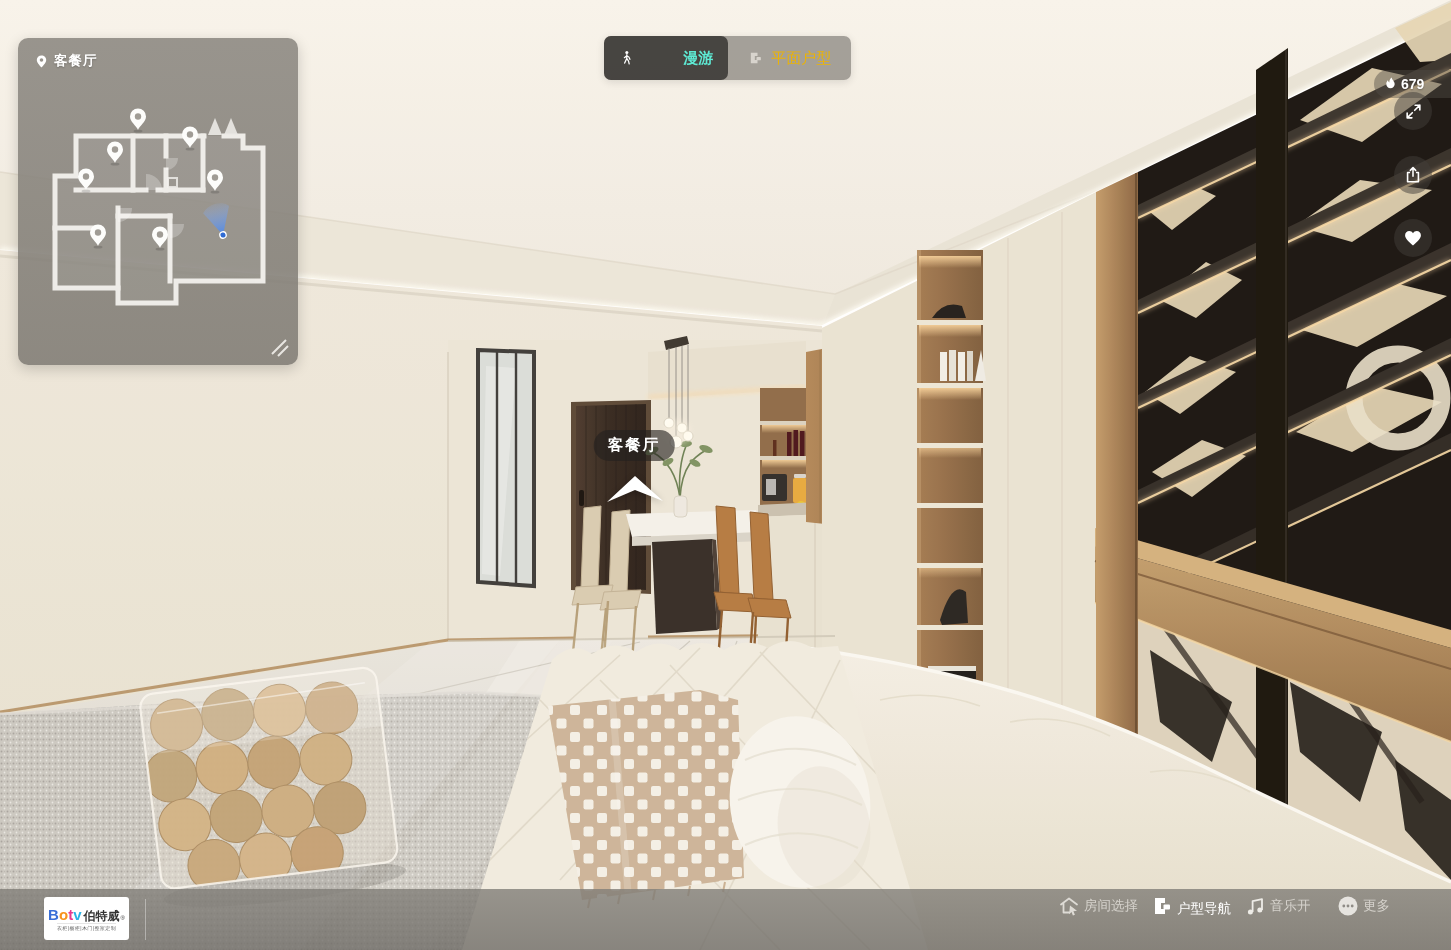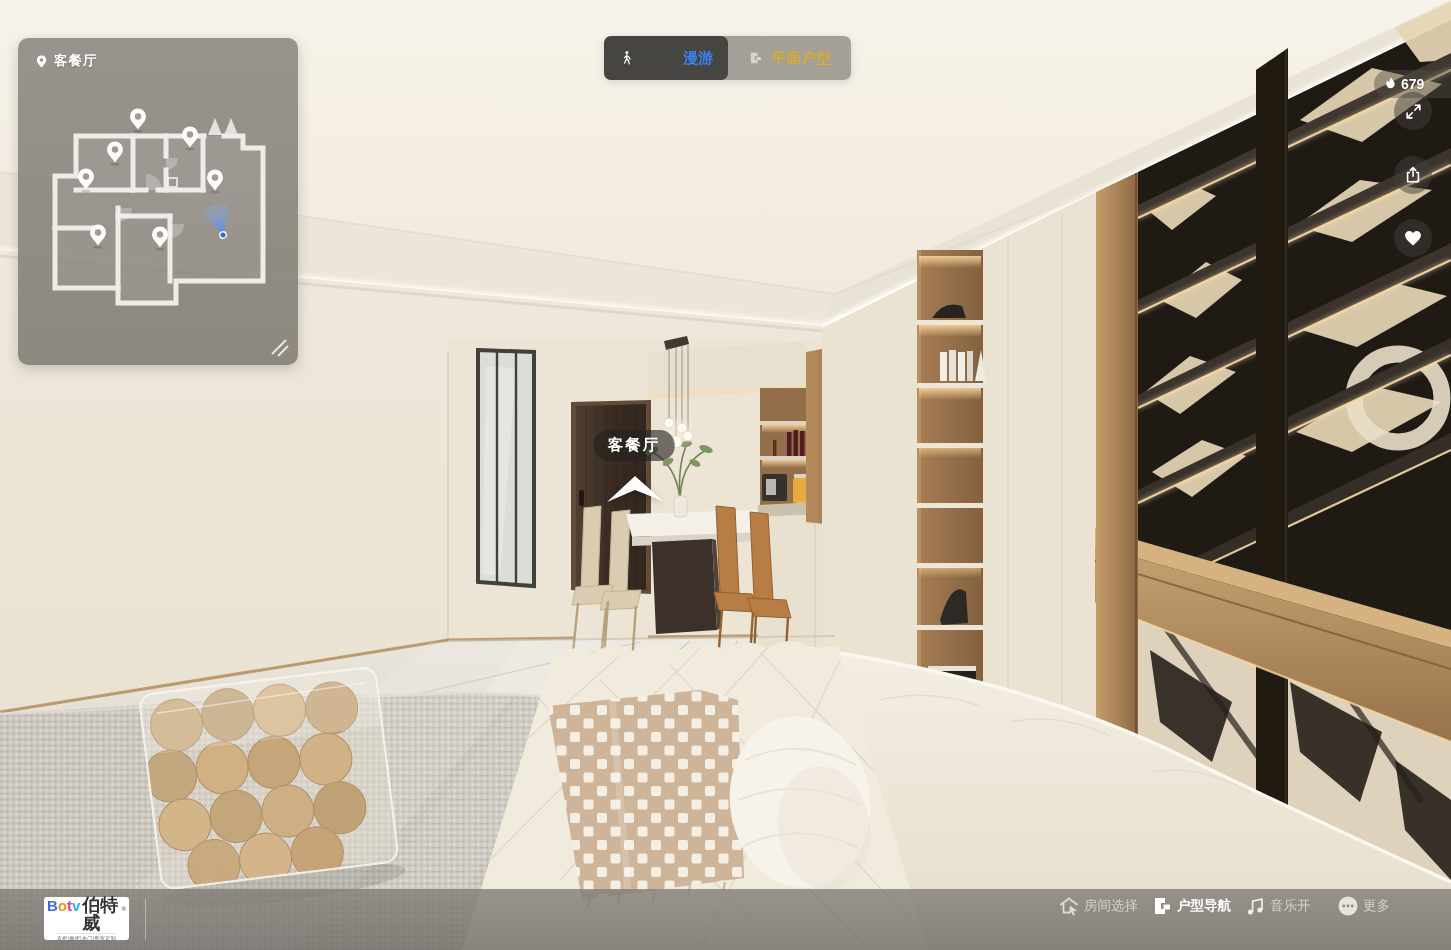"漫游" .mode-tab.active { color: #3b82f6 -> #5eead4 }
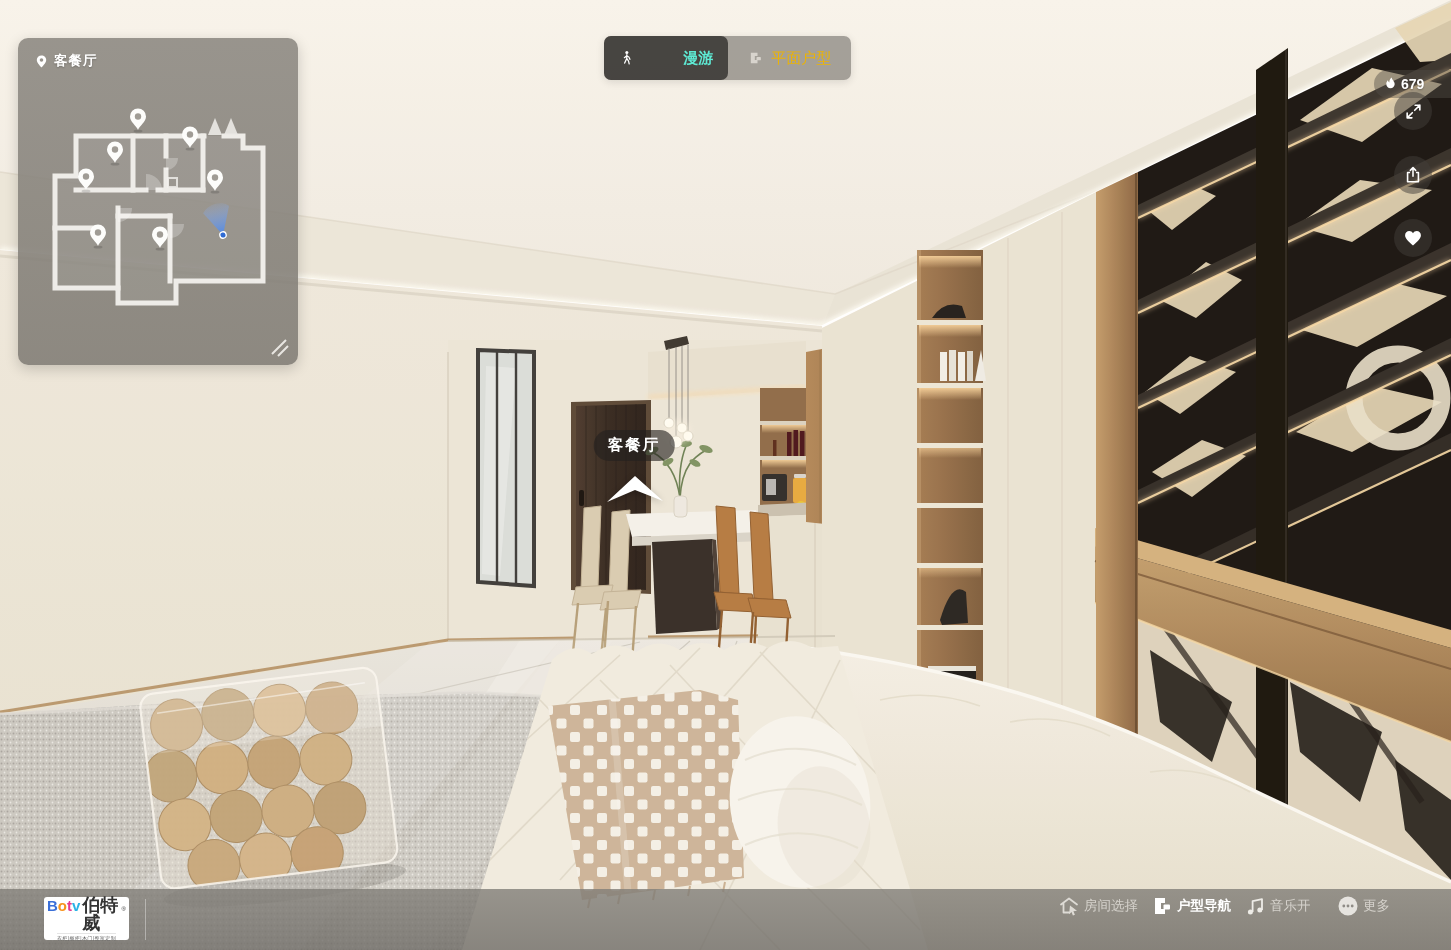"伯特威" .logo-cn { font-size: 18px -> 12px }
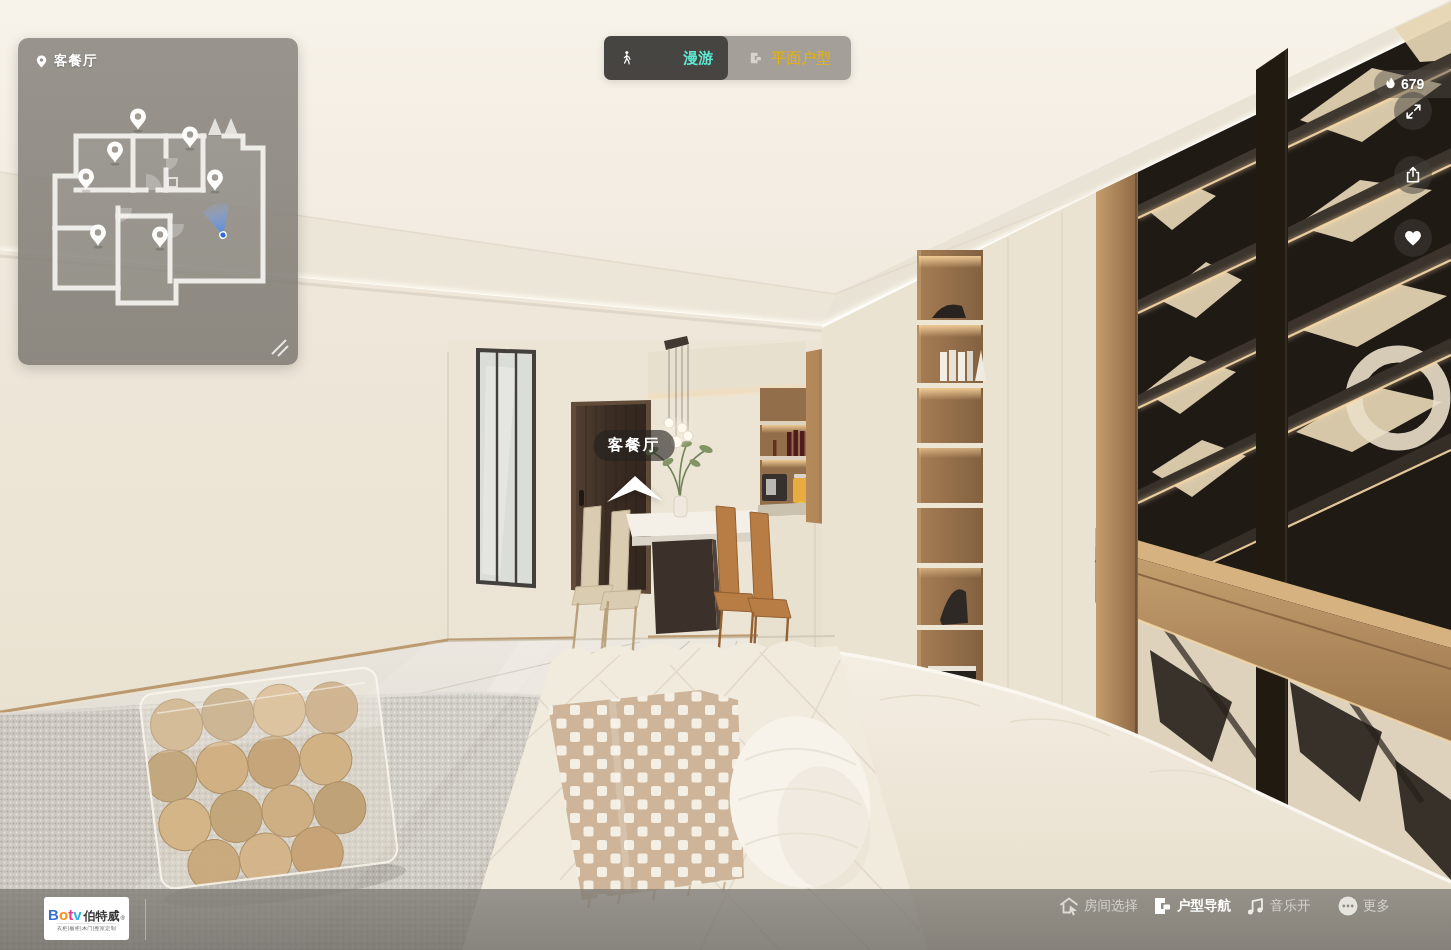"户型导航" .bar-item.active { align-items: none -> flex-end; font-weight: 700 -> 400 }
